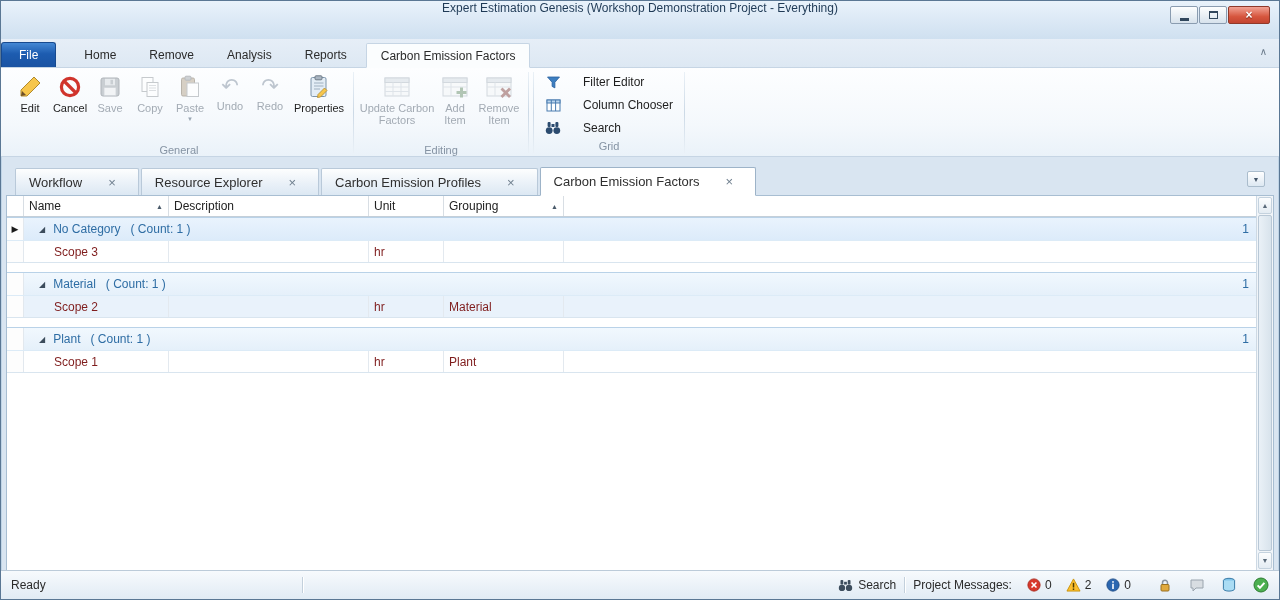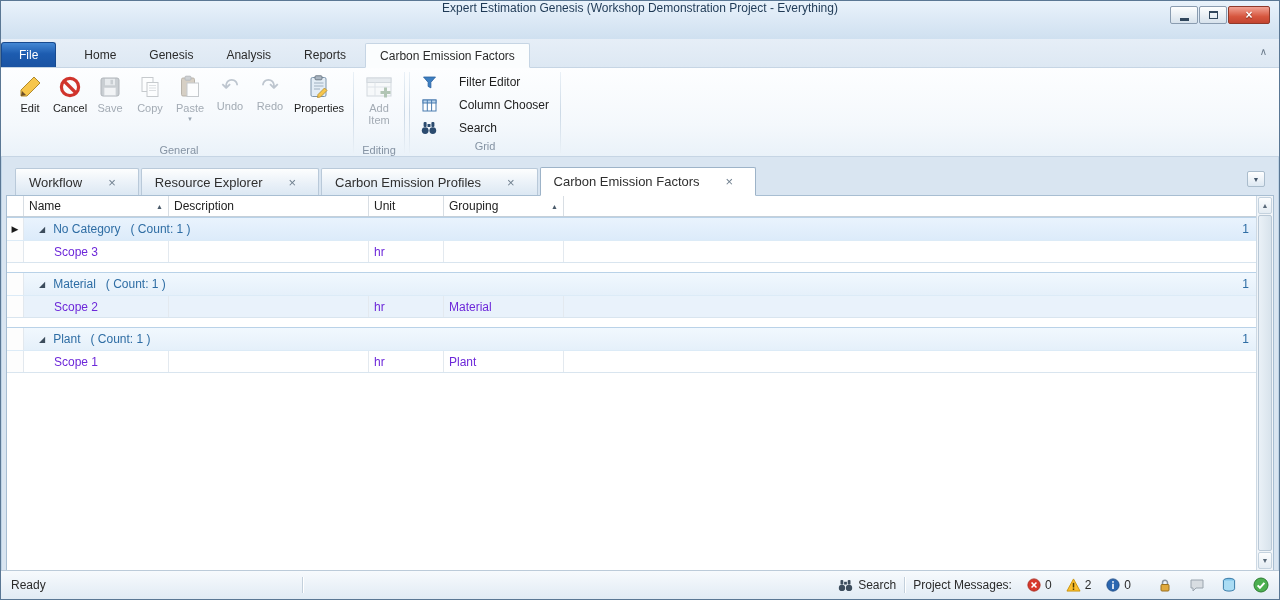"Genesis" span { text: Genesis -> Remove }
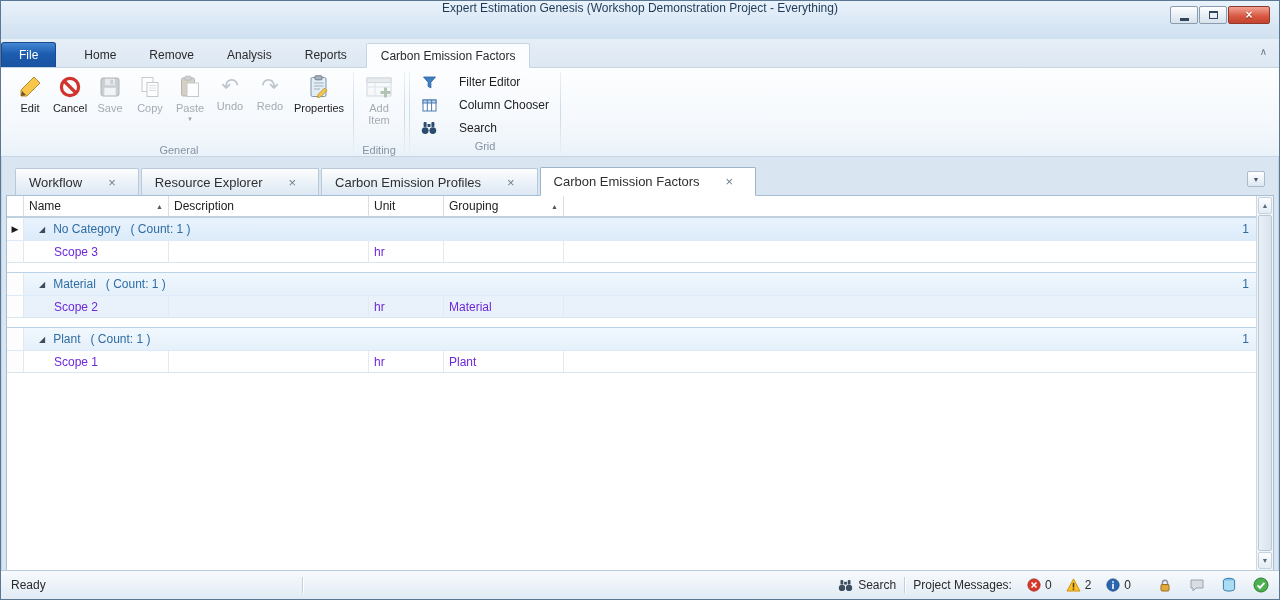"Update Carbon Factors" div.big-btn { html: none -> <div> <span> <svg> <rect></rect> <rect></rect> <line></line> <line></line> <line></line> <line></line> </svg> </span> <span>Update Carbon Factors</span> </div> }
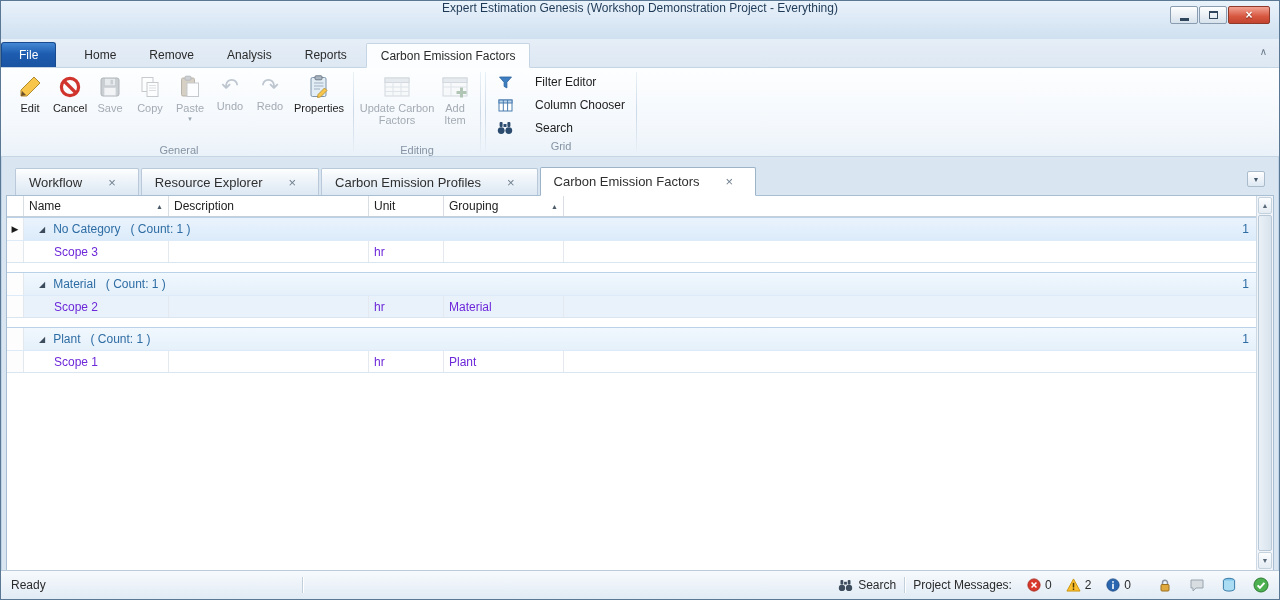"Remove Item" div.big-btn { html: none -> <div> <span> <svg> <rect></rect> <rect></rect> <line></line> <line></line> <g> <line></line> <line></line> </g> </svg> </span> <span>Remove Item</span> </div> }
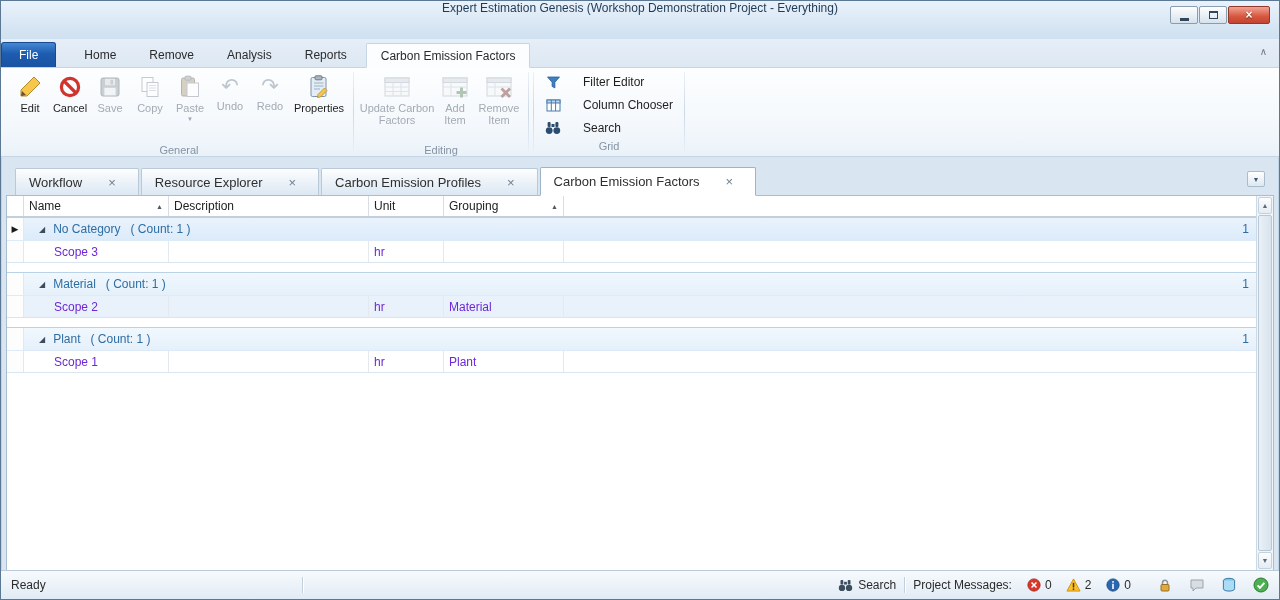"Scope 3" .drow .cell { color: #6d28d9 -> #7f1d1d }
